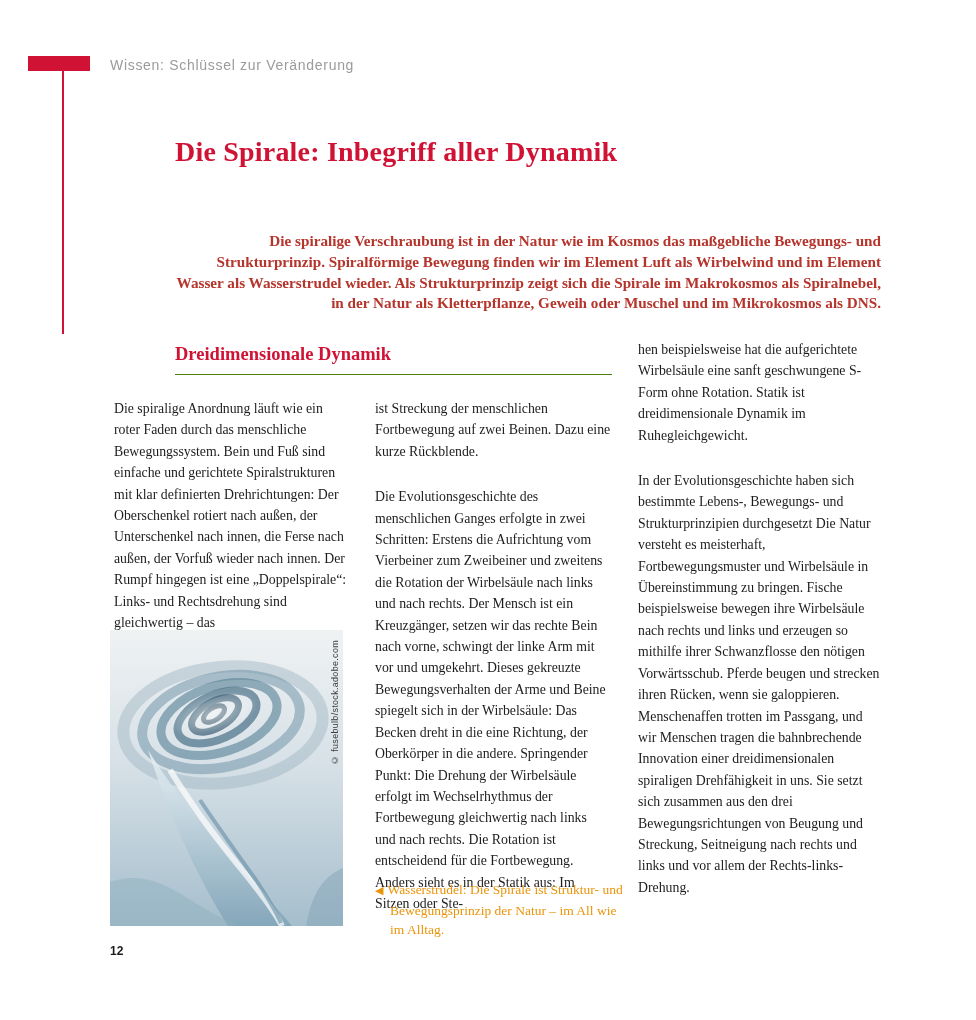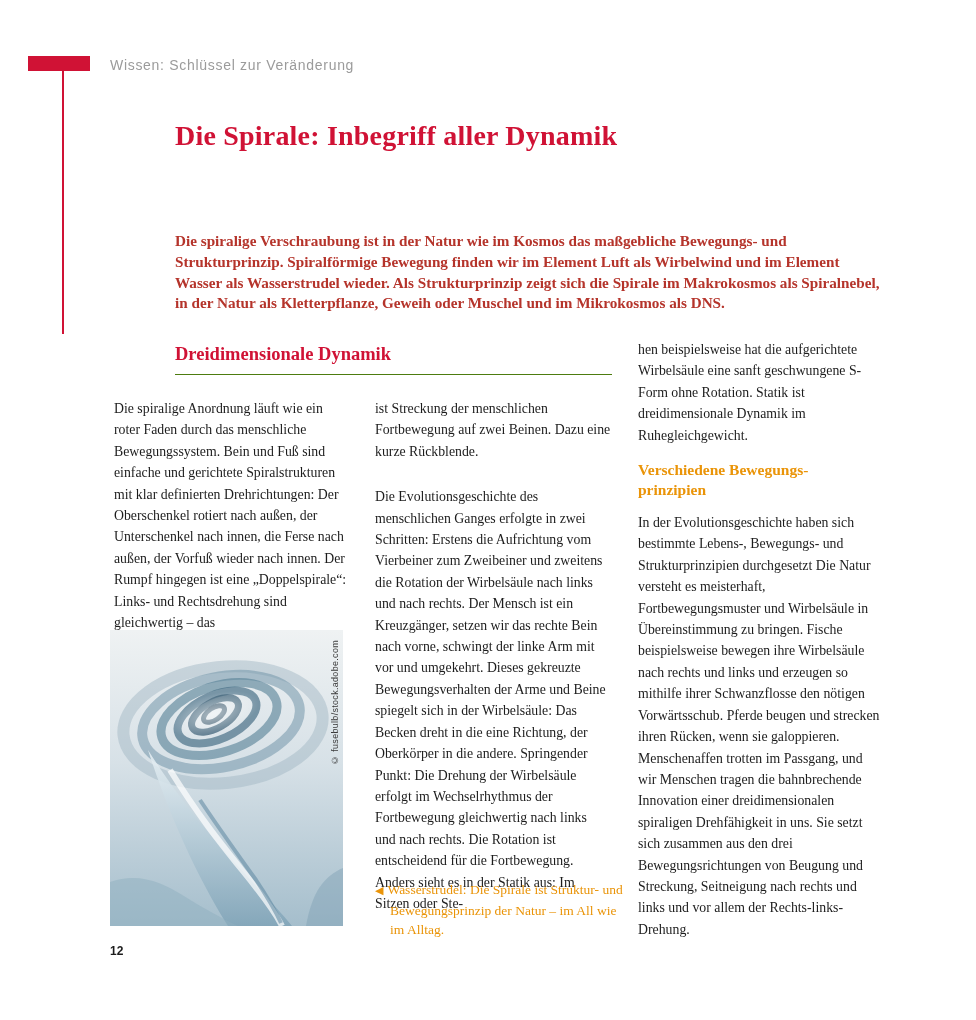"Die Spirale: Inbegriff aller Dynamik" .title { top: 120px -> 136px }
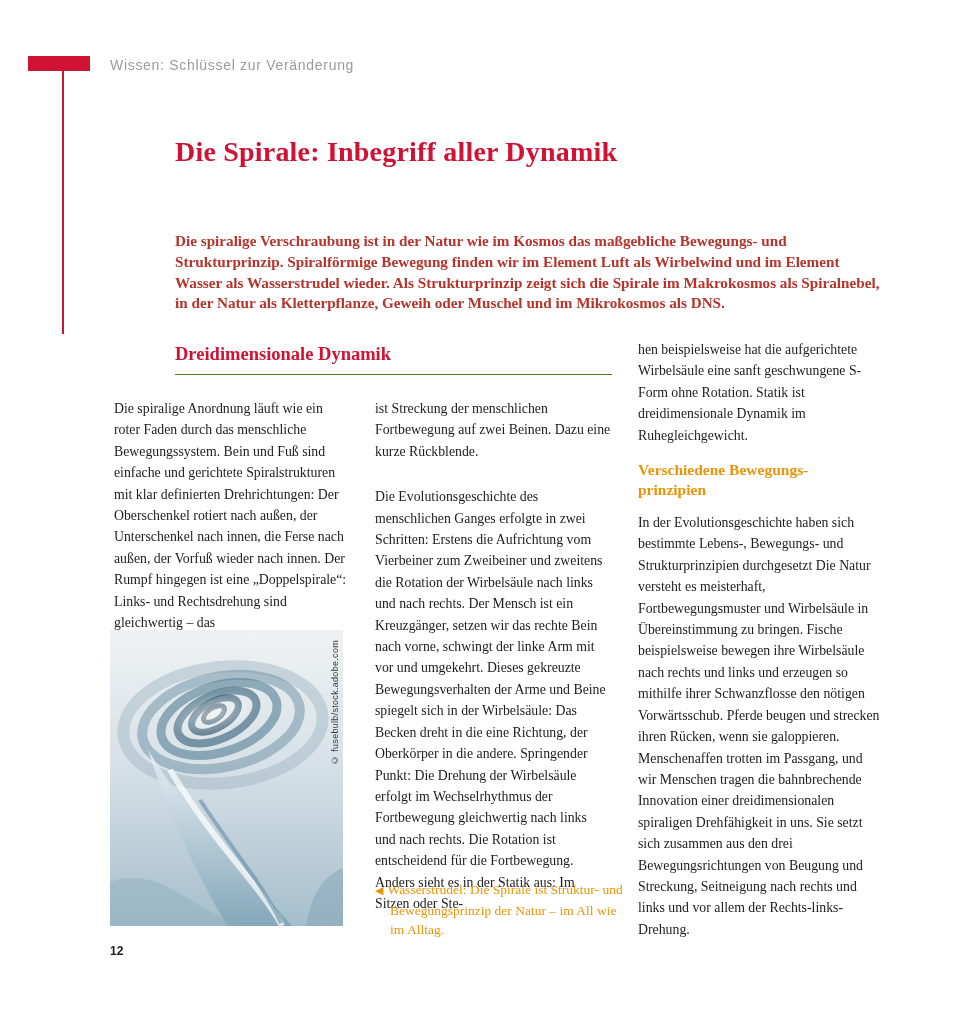"Die spiralige Verschraubung ist in" .intro { text-align: none -> right }
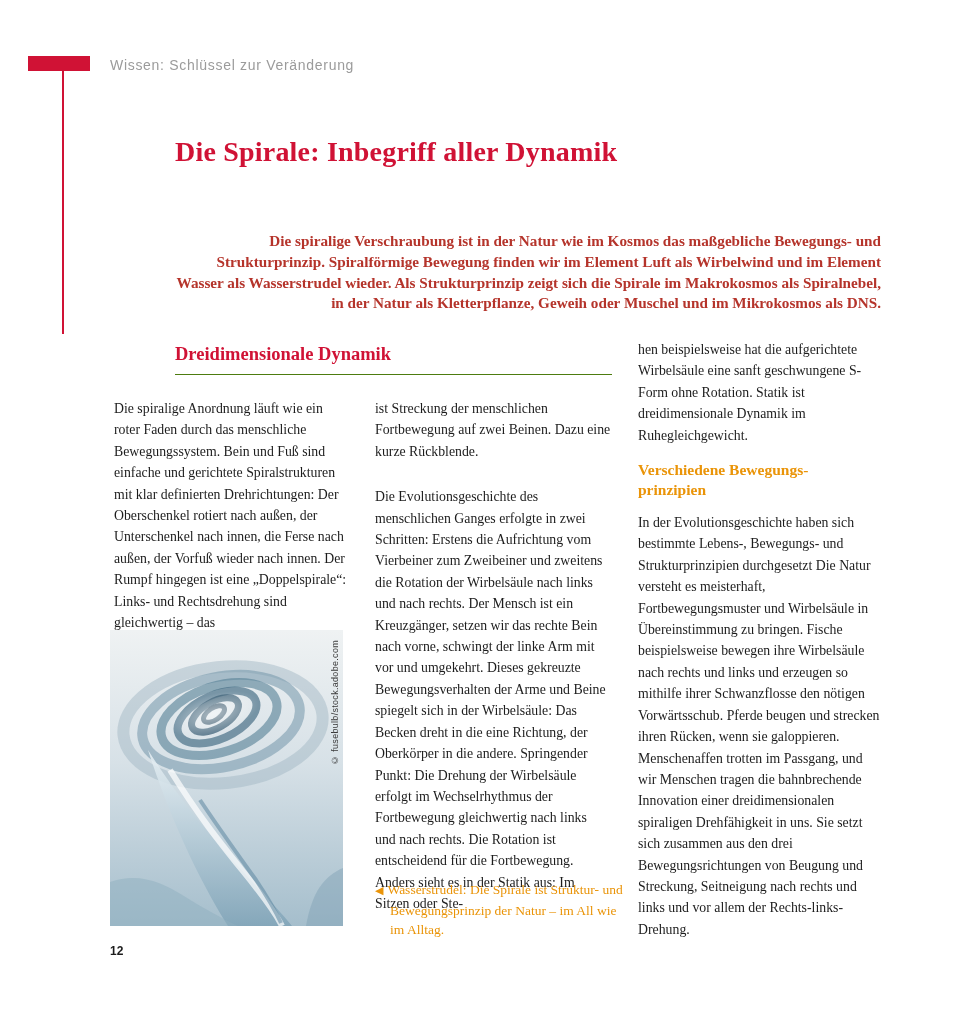"Verschiedene Bewegungs-" h3.col3-heading { html: <h3>Verschiedene Bewegungs- prinzipien</h3> -> none }
